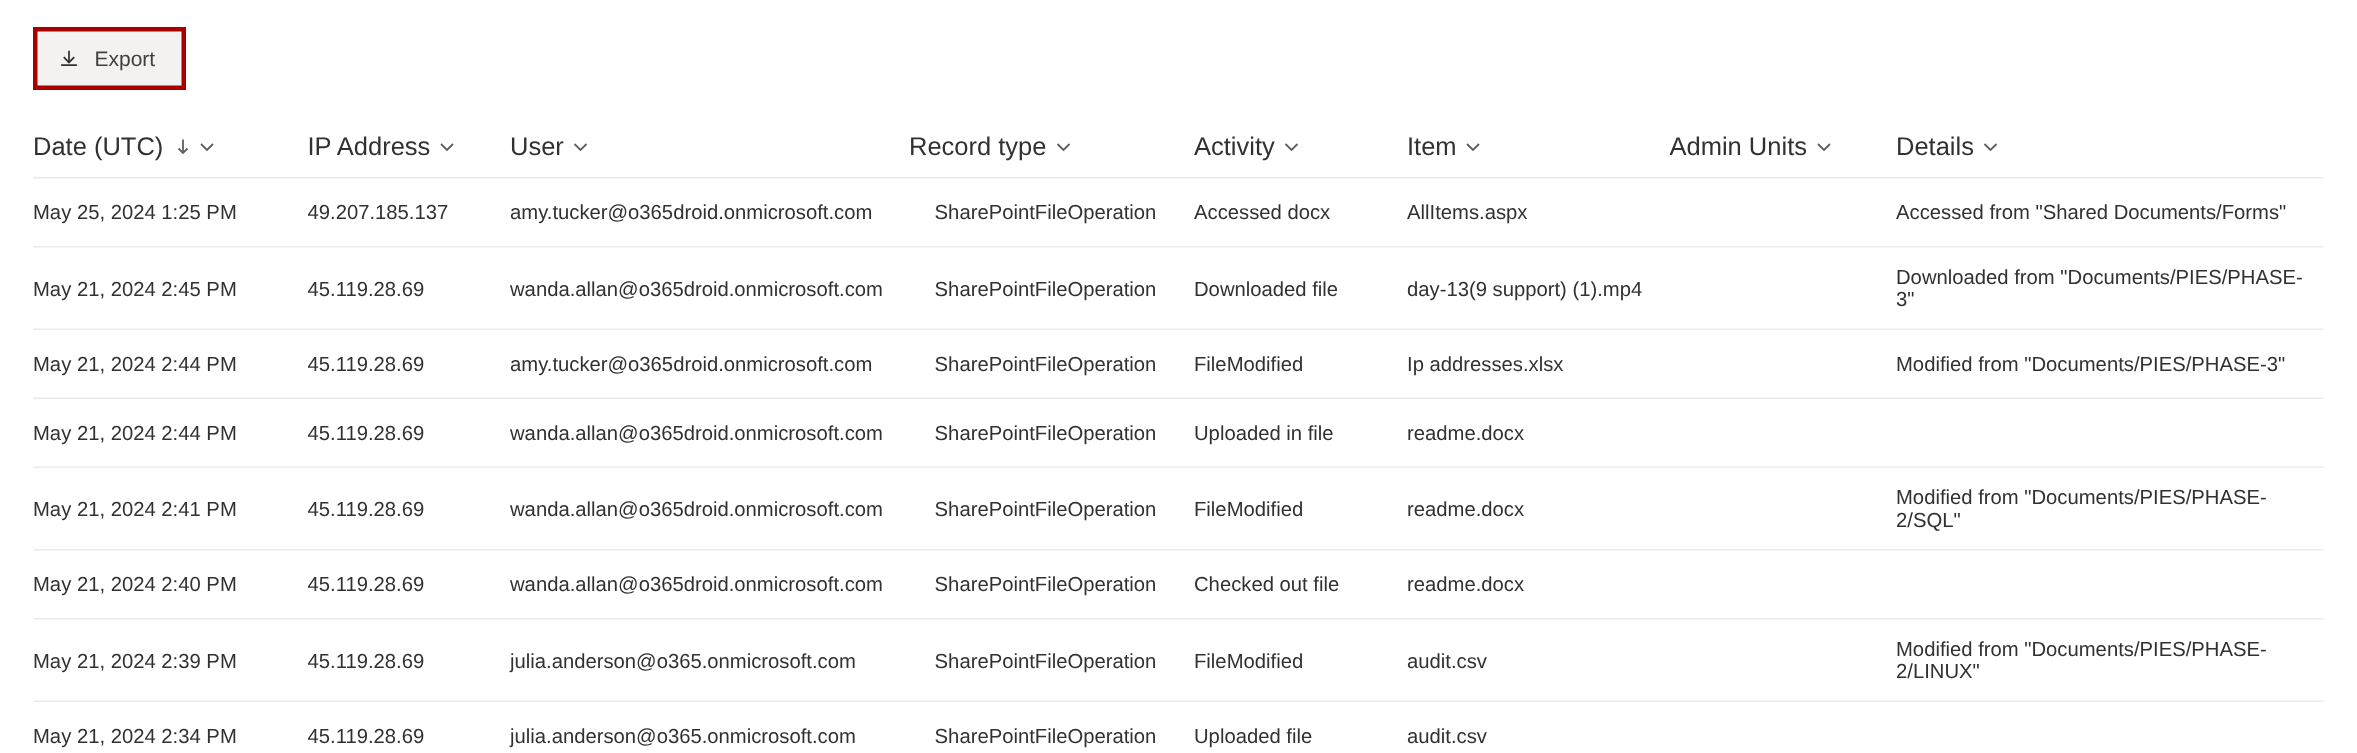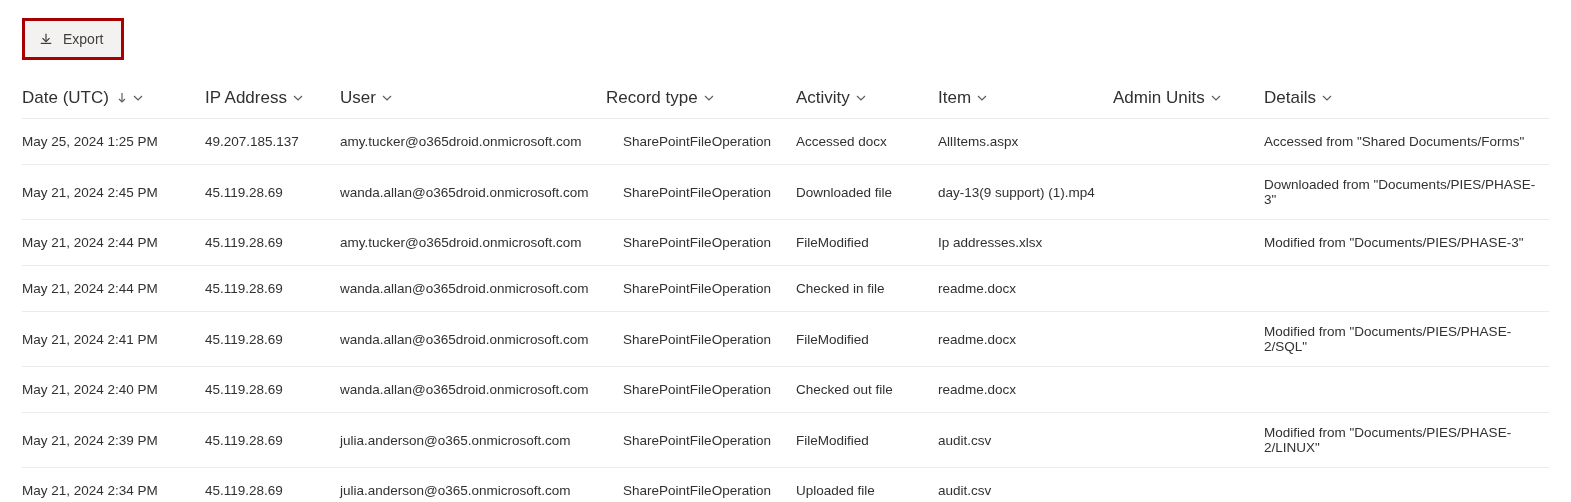"Checked in file" div.col-activity { text: Checked -> Uploaded }
